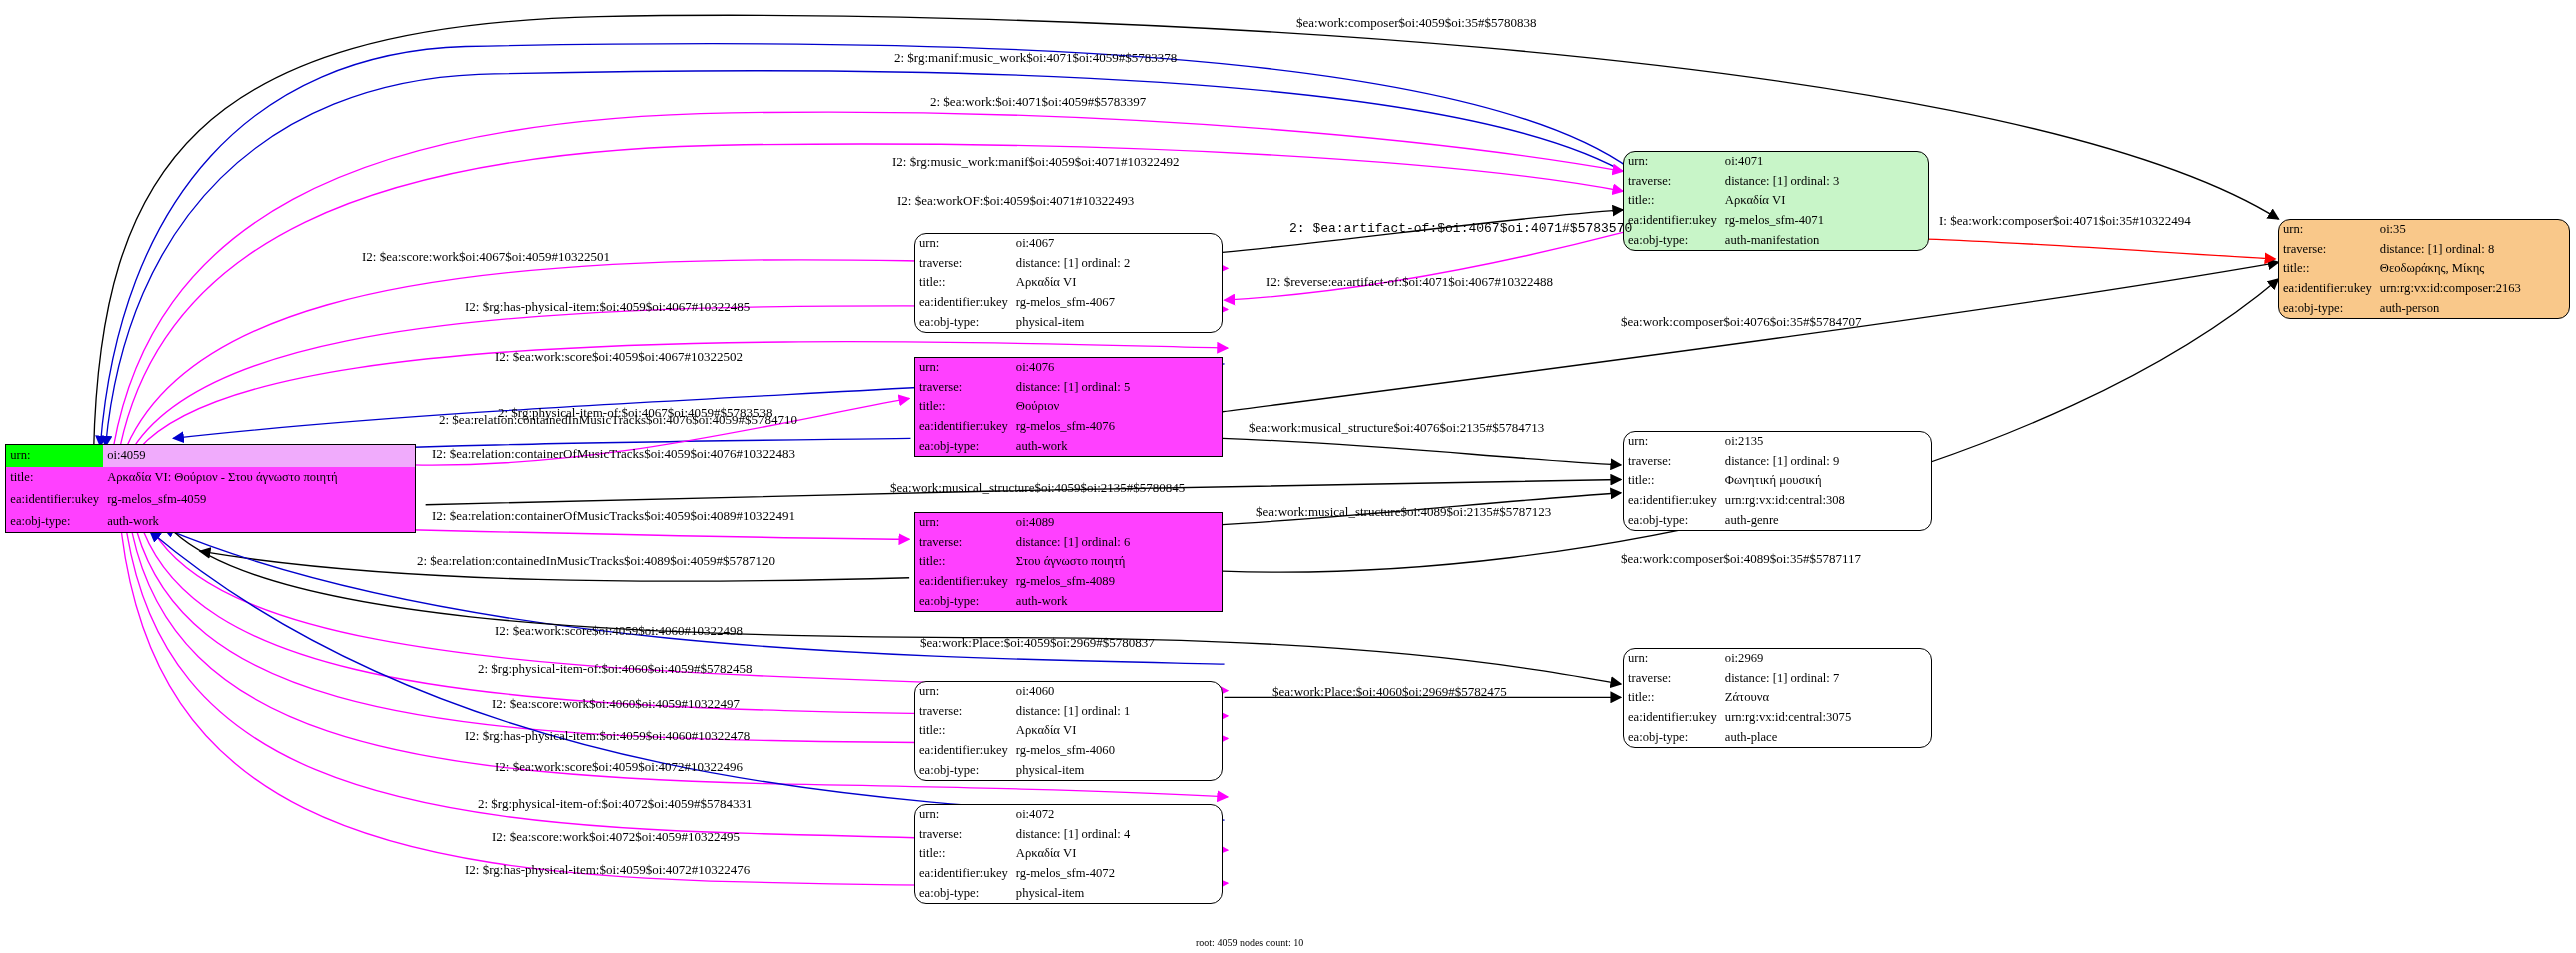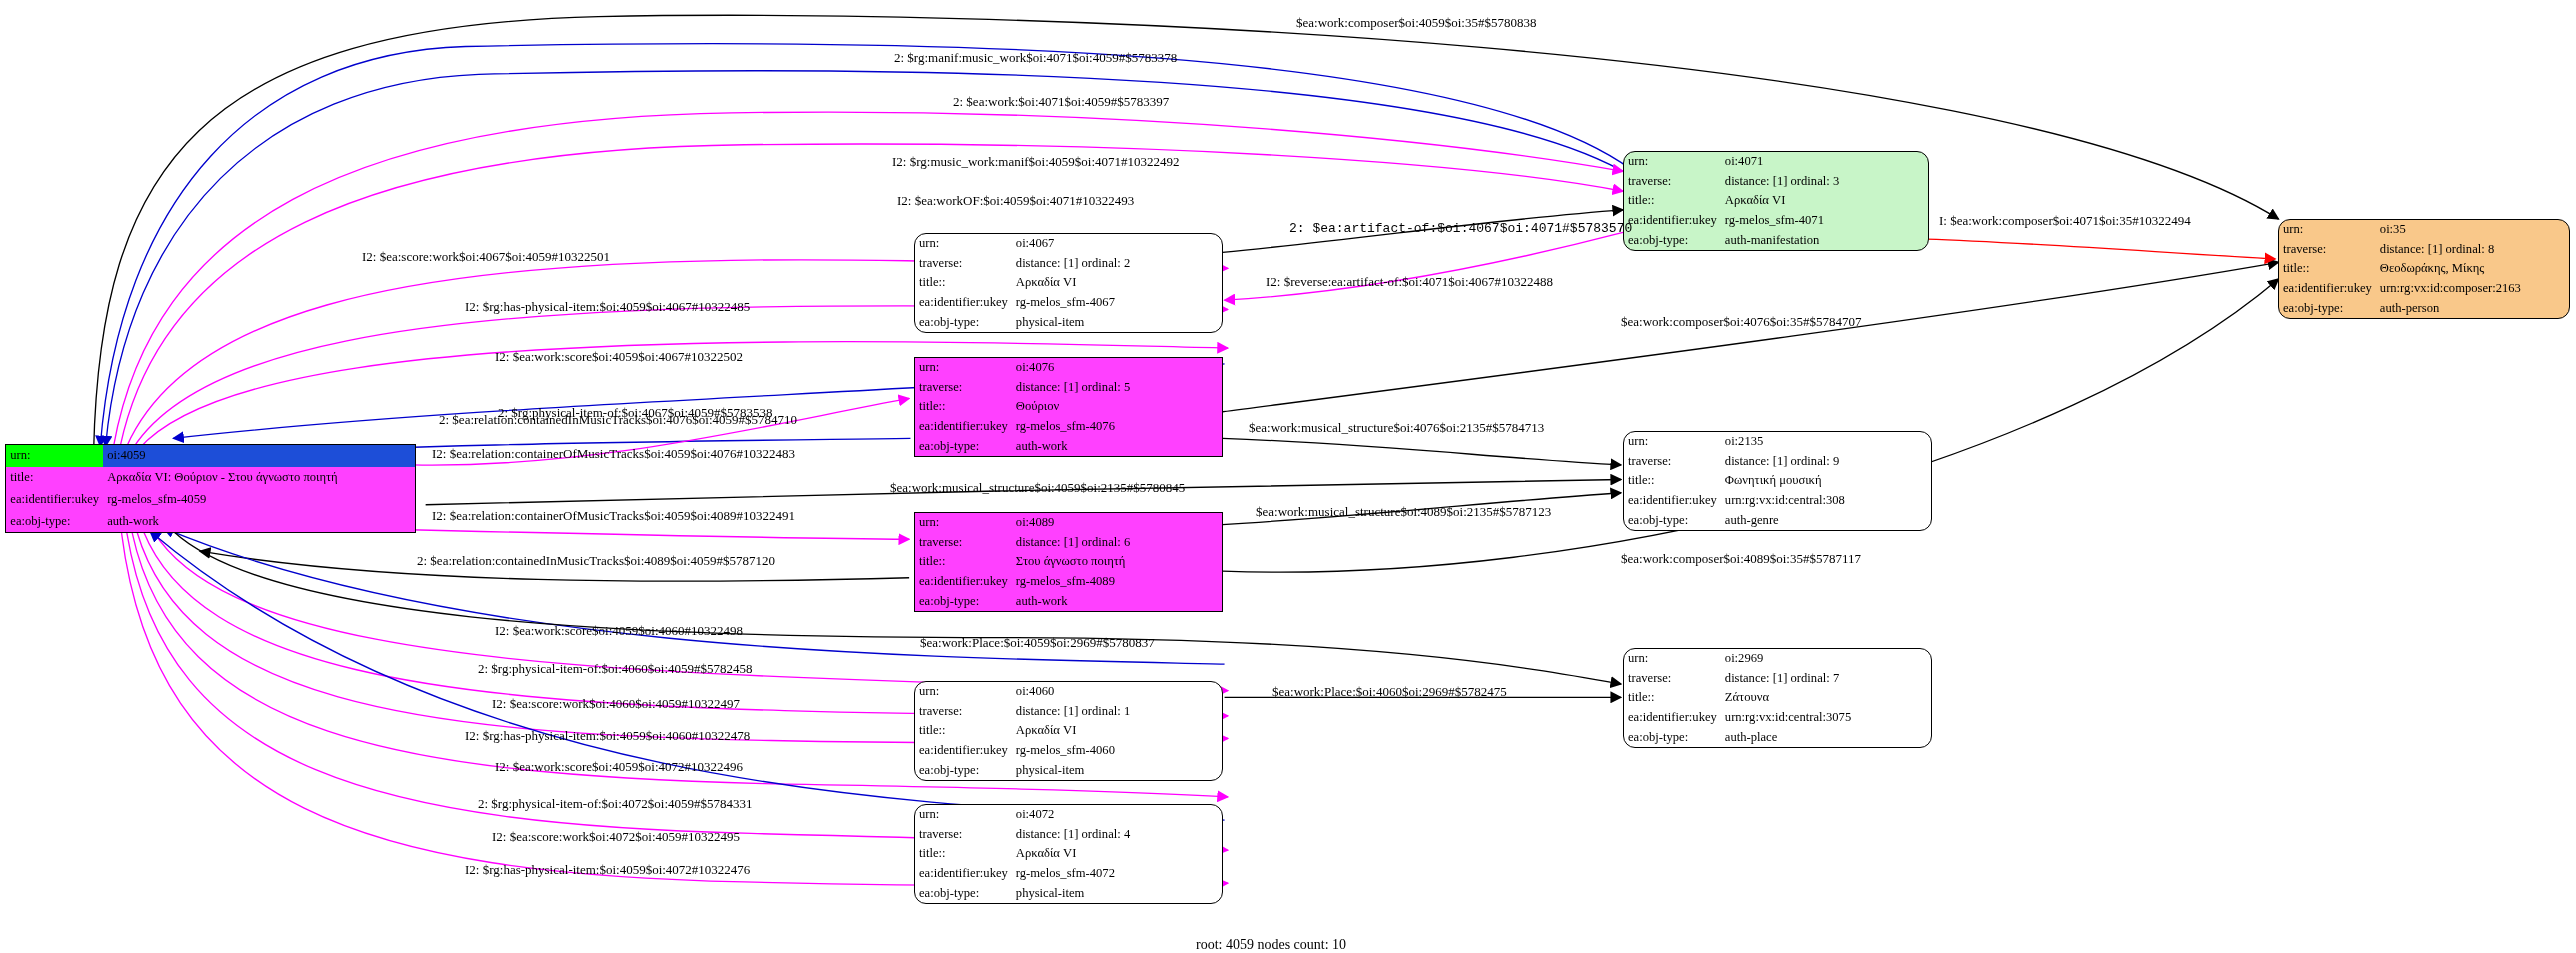"2: $ea:work:$oi:4071$oi:4059#$5783397" div.edgelabel { margin-left: 23px -> none }
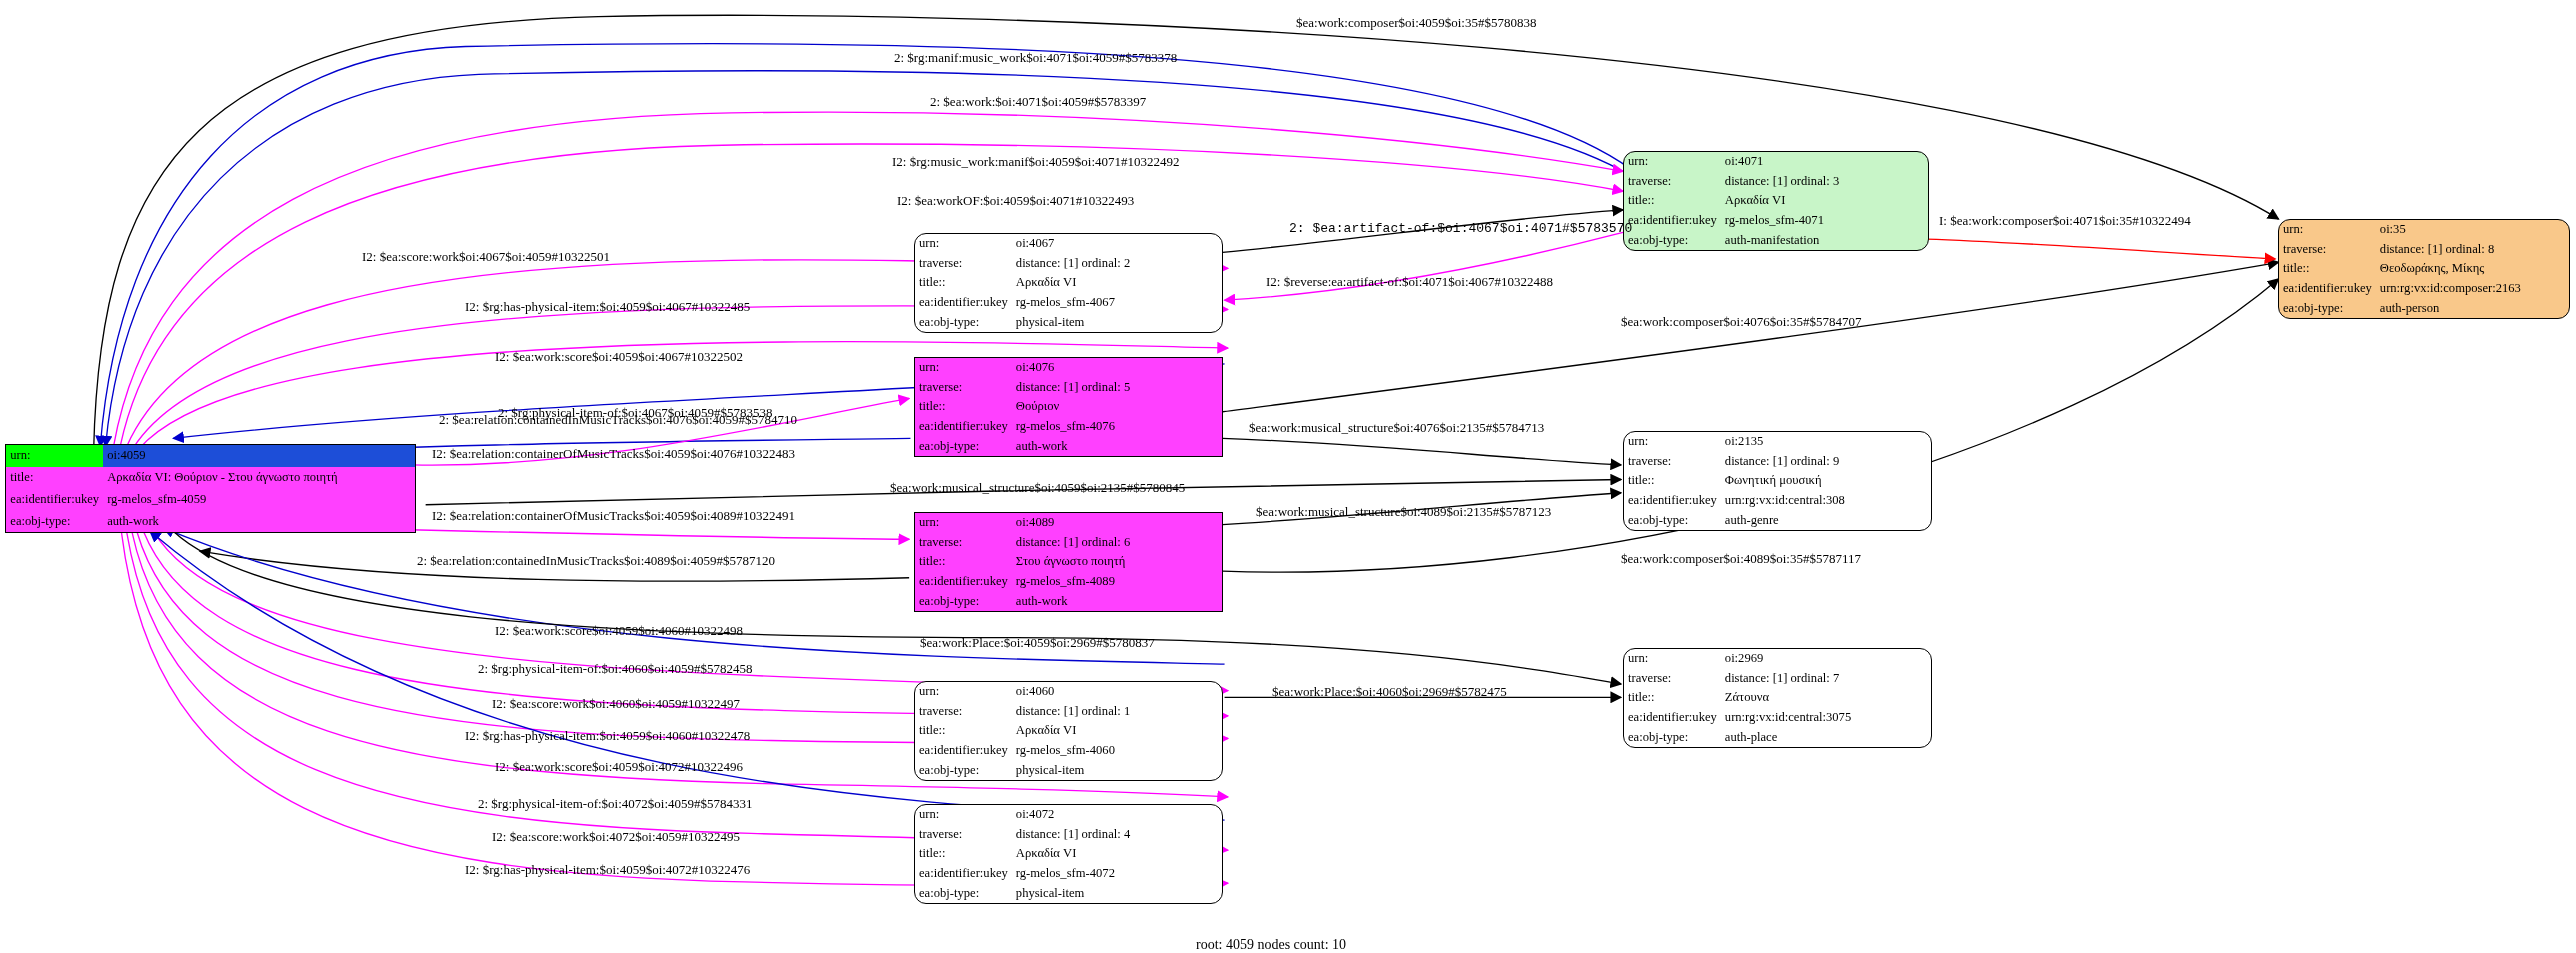"oi:4059" td { background: #1d4ed8 -> #f0abfc }
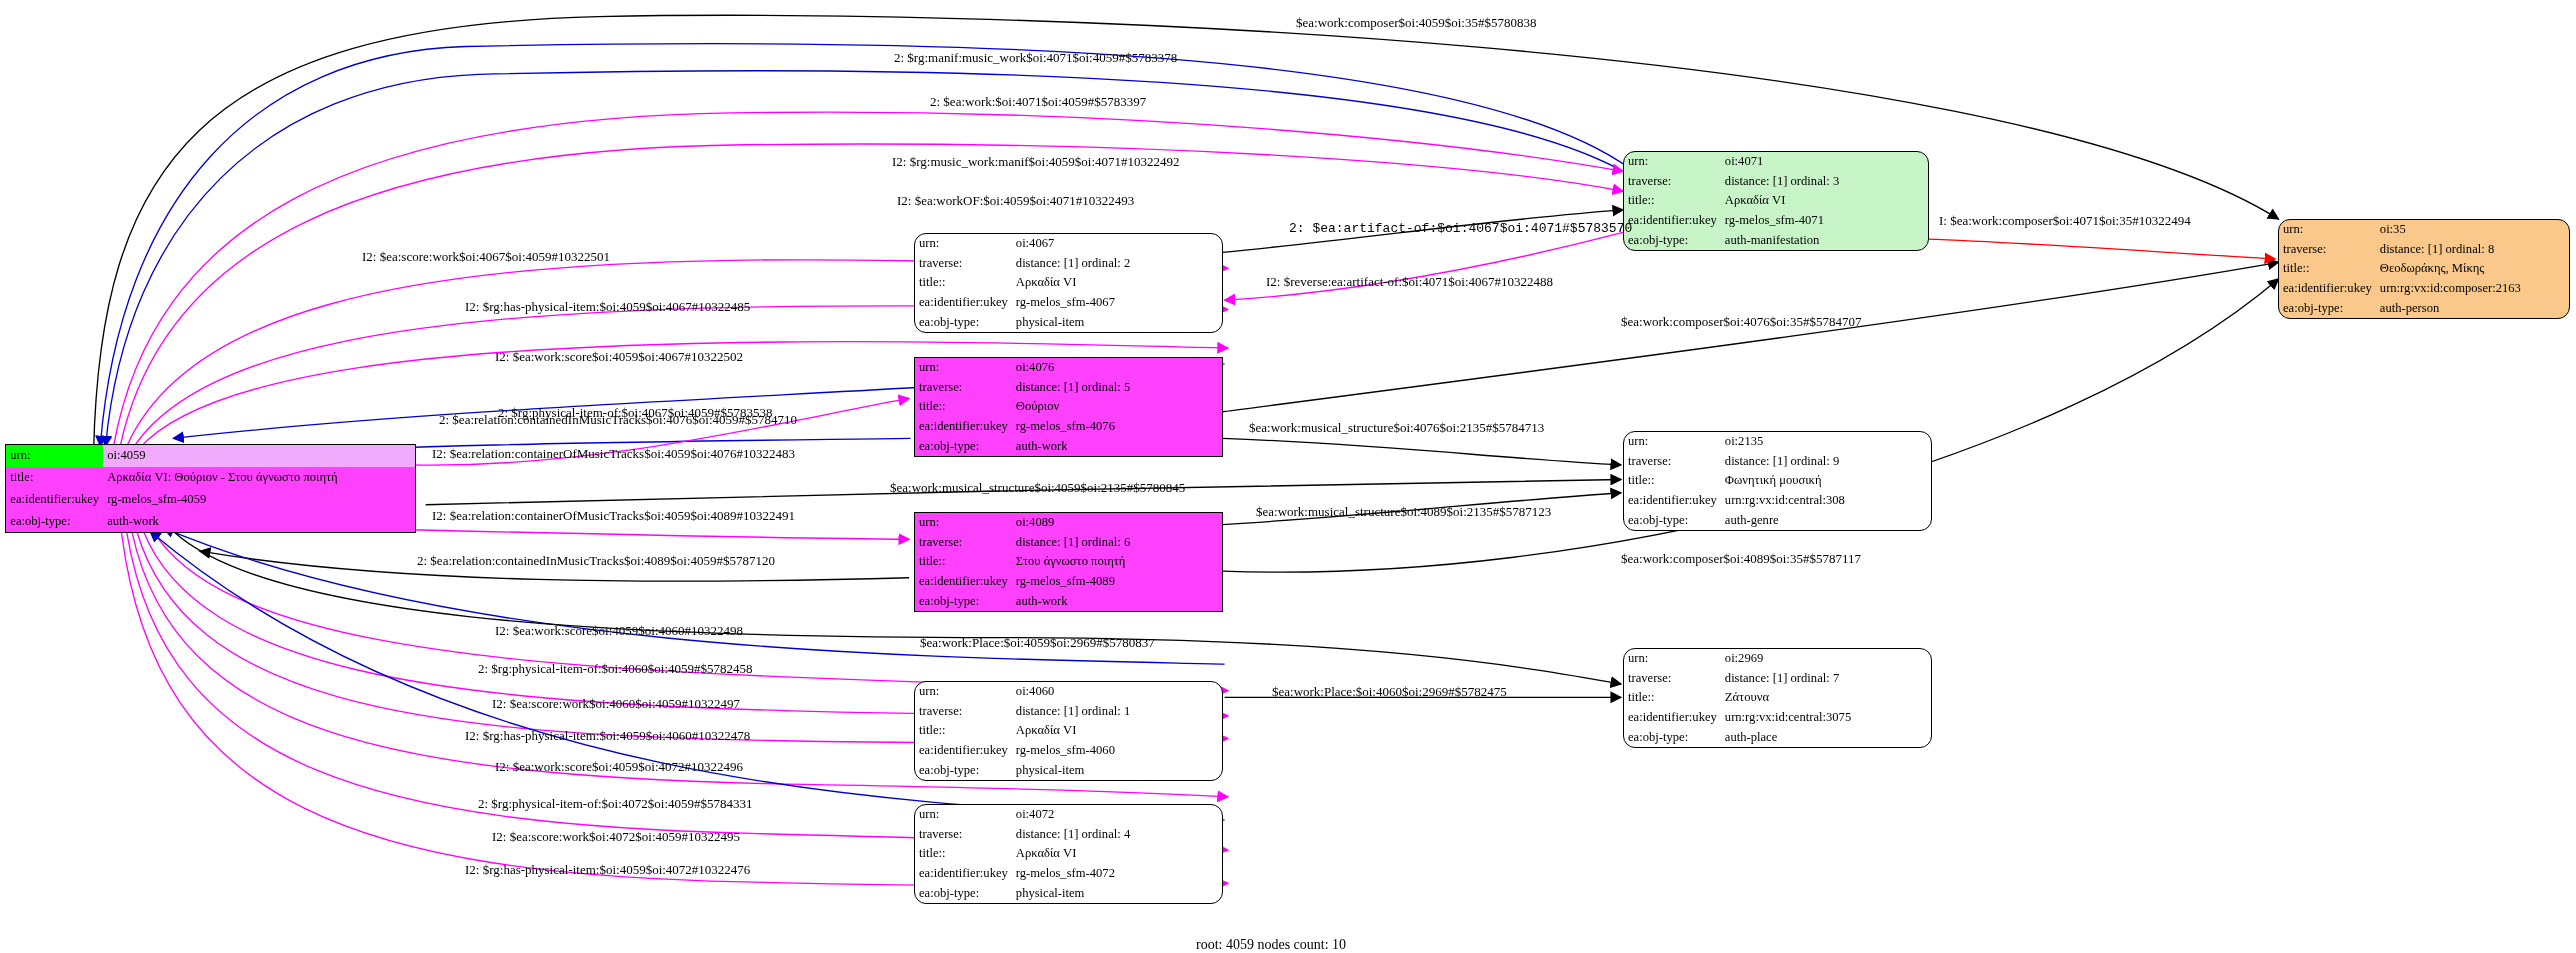"root: 4059 nodes count: 10" .footer { font-size: 14px -> 10px }
